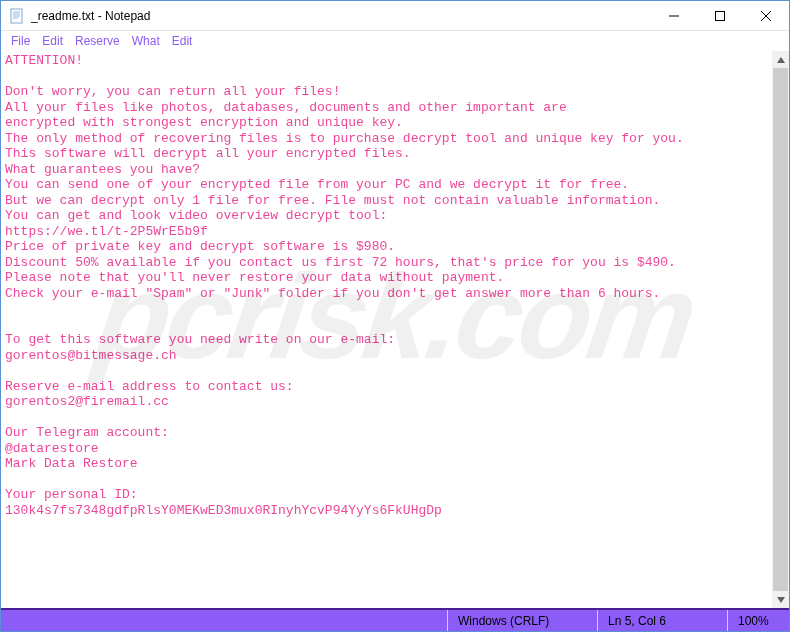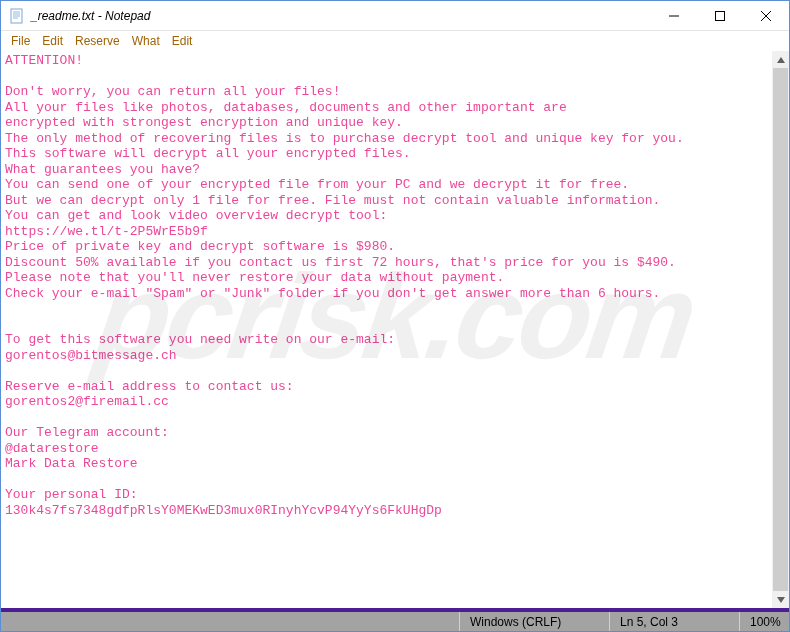"_readme.txt - Notepad" .titlebar { font-style: italic -> none }
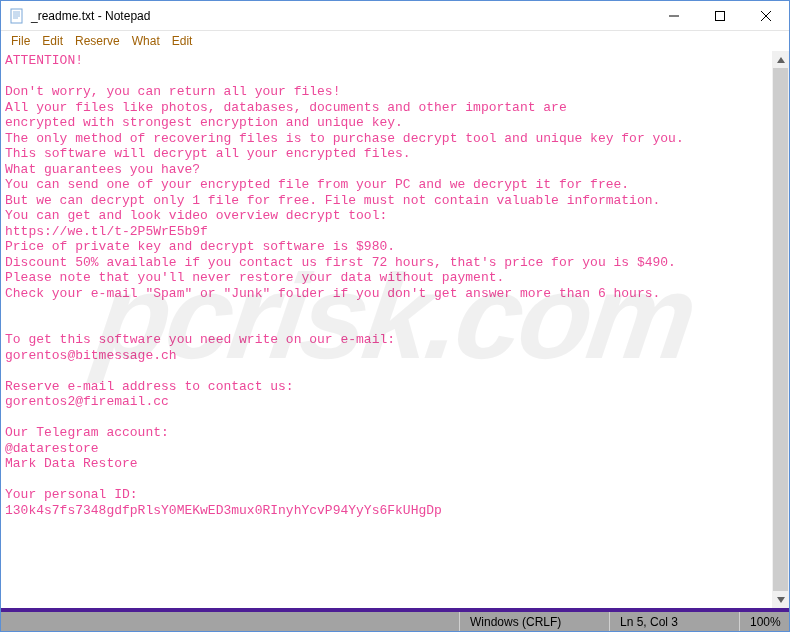"File" .menu-item { color: #a16207 -> #8b5cf6 }
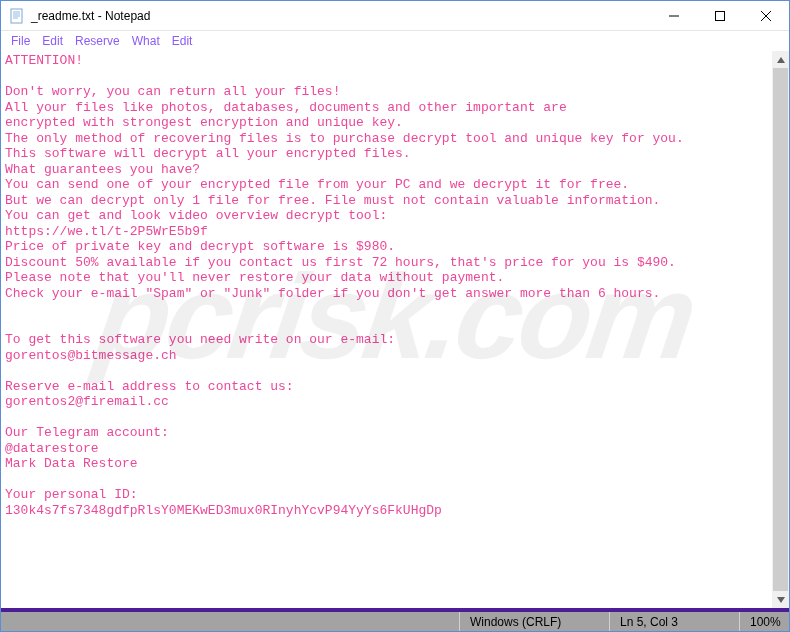"Windows (CRLF)" .statusbar { background: #a3a3a3 -> #8b5cf6; border-top: 4px solid #4c1d95 -> 2px solid #4c1d95 }
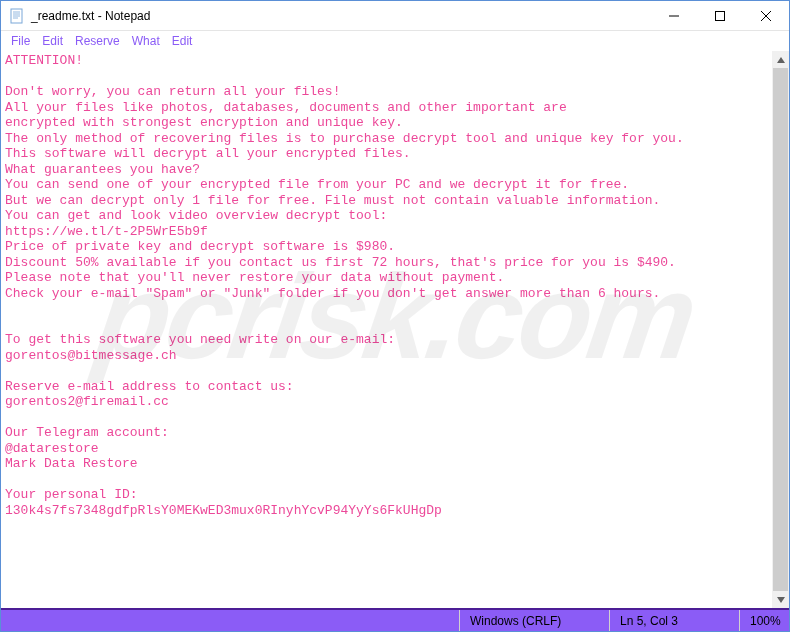"Ln 5, Col 3" div.status-cell { text: 3 -> 6 }
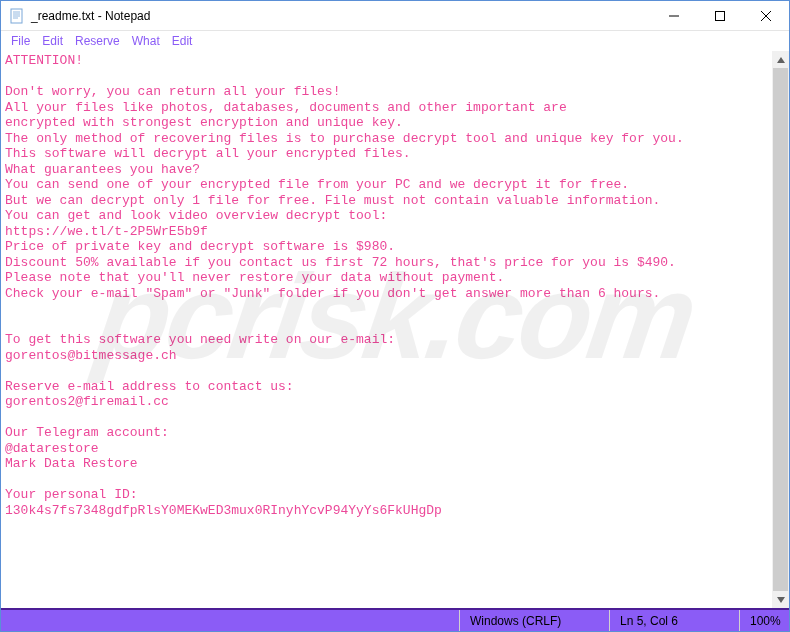"100%" div.status-cell { width: 50px -> 62px }
